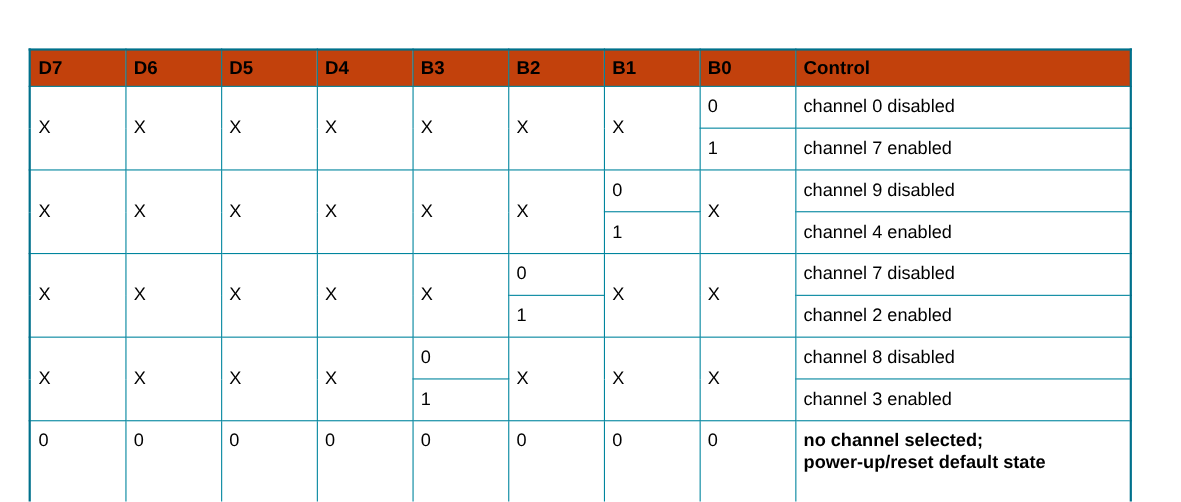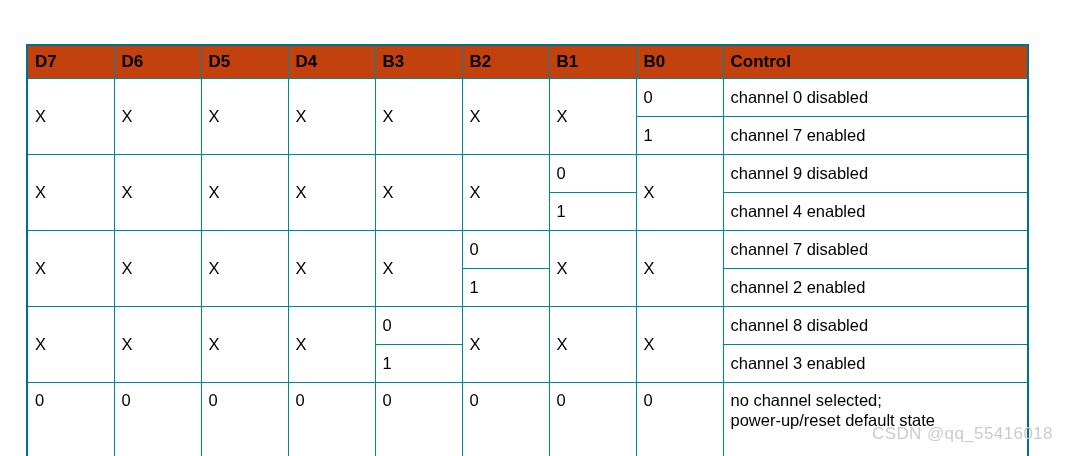"no channel selected;" td.cmd .line { font-weight: none -> bold }
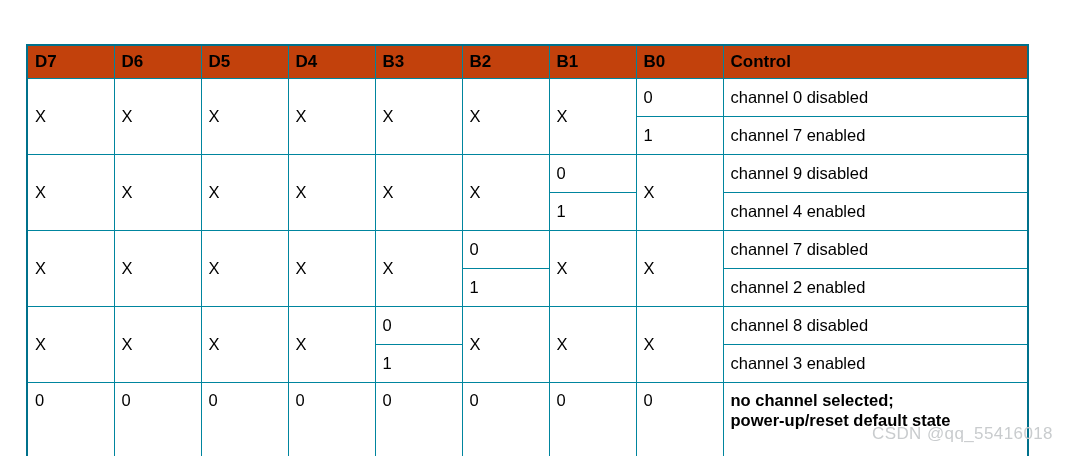"CSDN @qq_55416018" div.watermark { html: <div>CSDN @qq_55416018</div> -> none }
